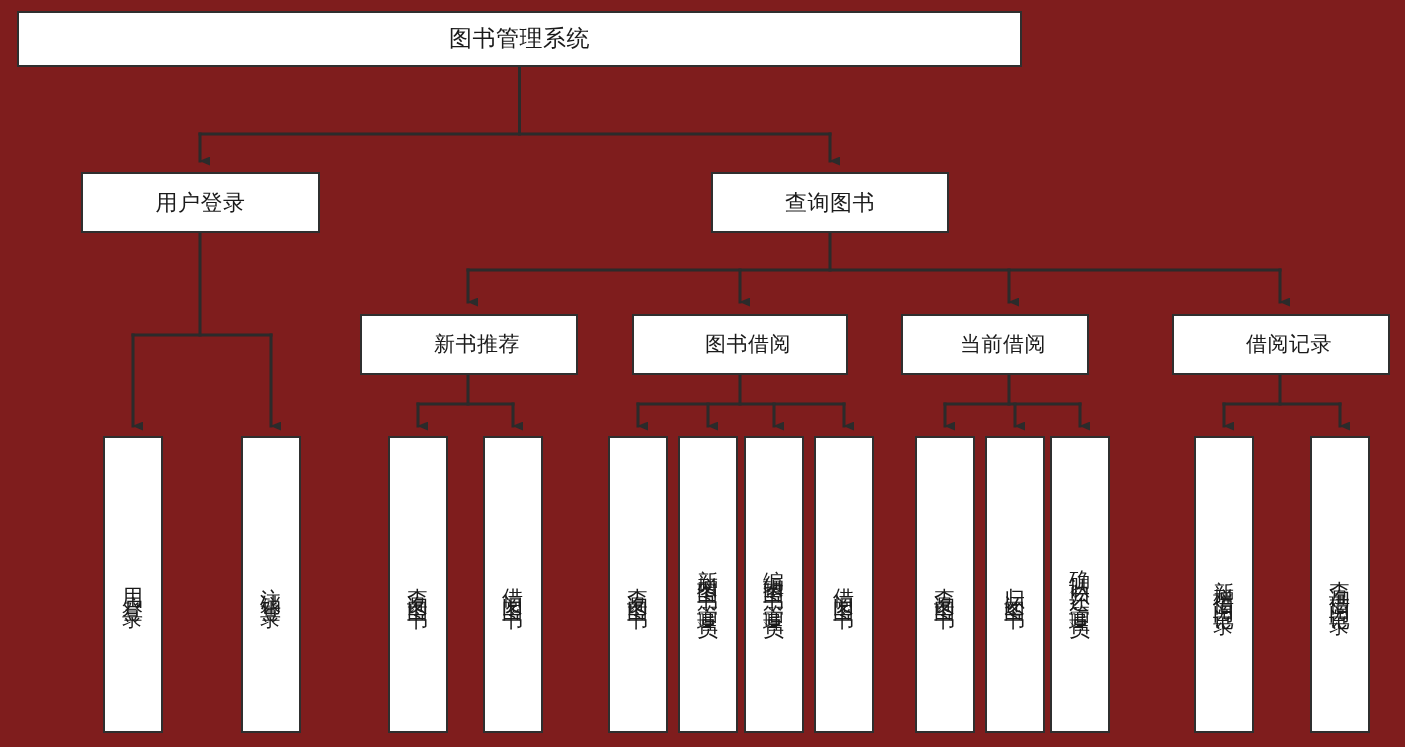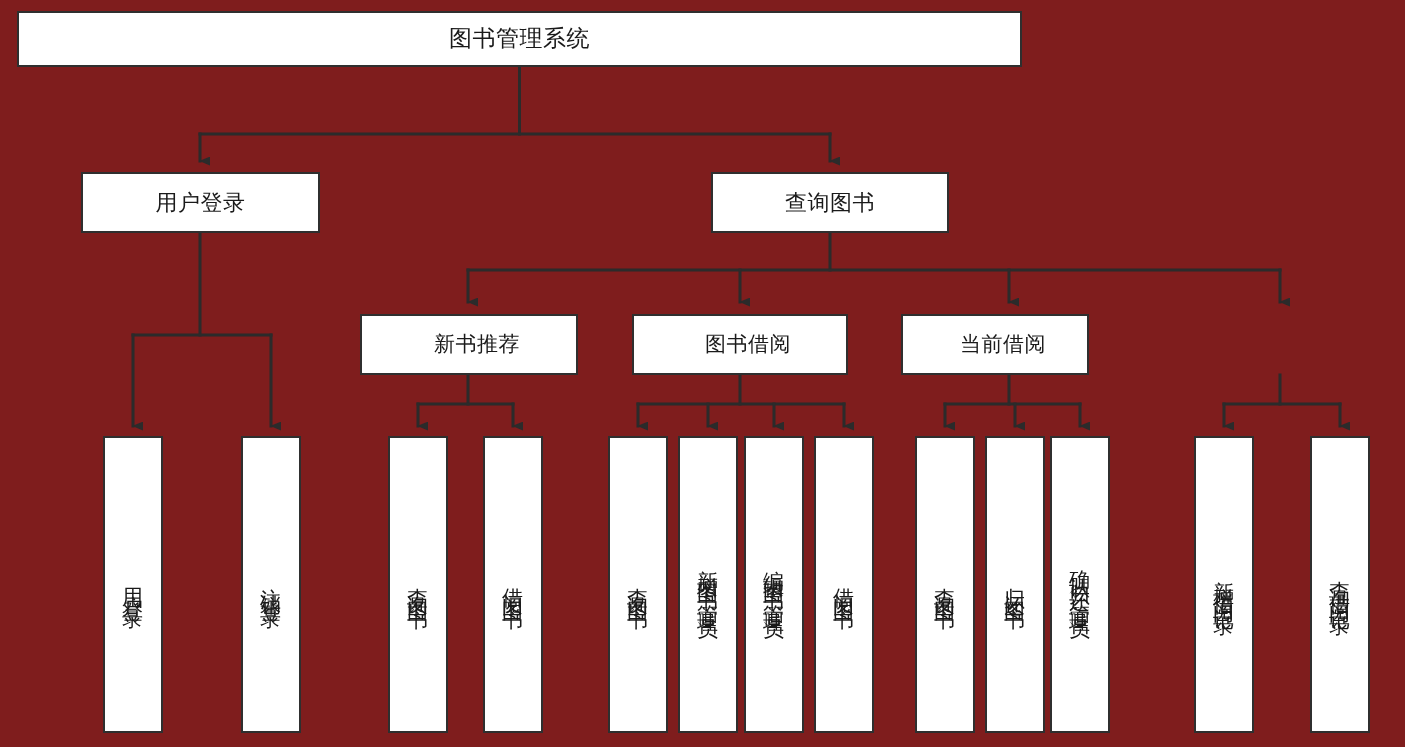"借阅记录" div.node-box { html: none -> <div> <span>借阅记录</span> </div> }
